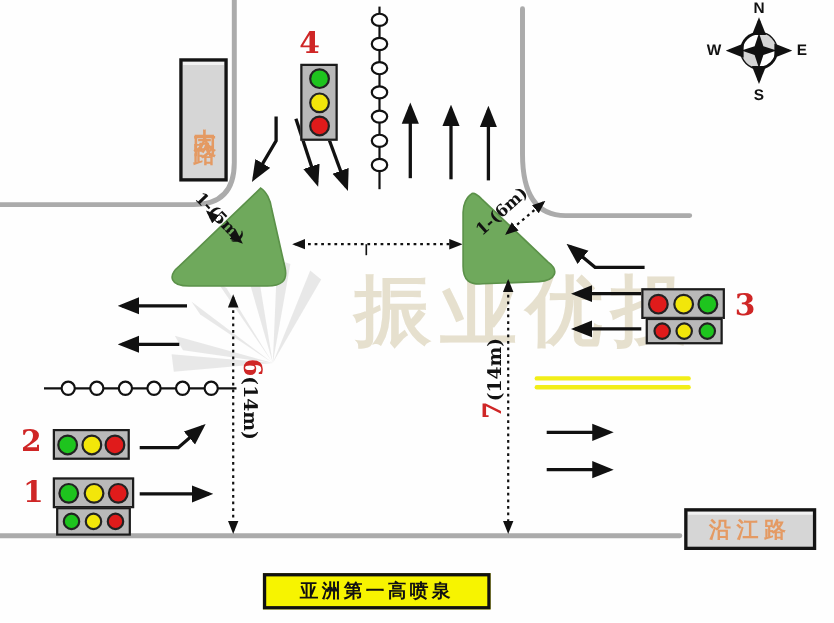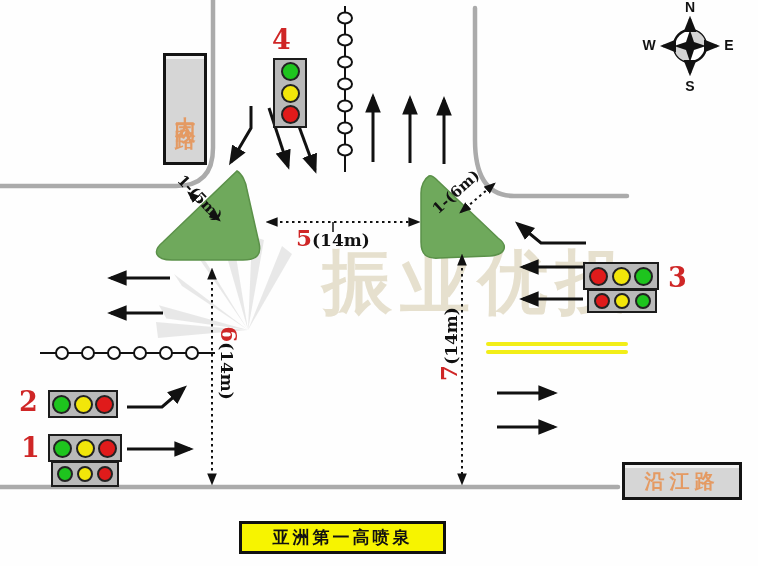"5(14m)" div.meas { html: <div> <span>5</span><span>(14m)</span> </div> -> none }
